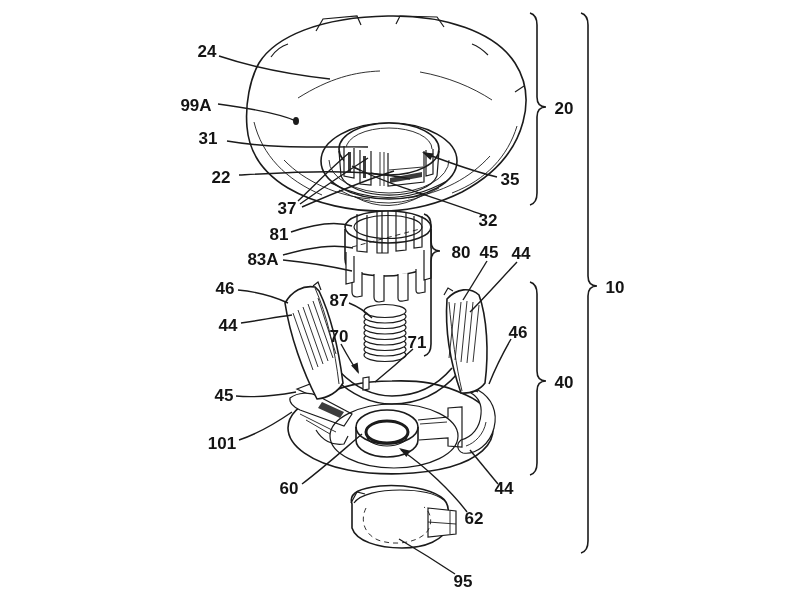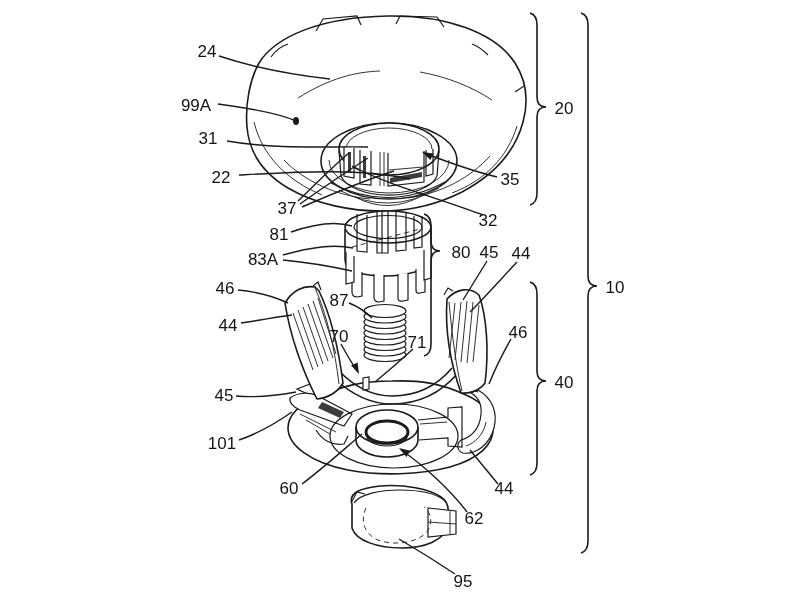"24" .page { font-weight: none -> bold }
